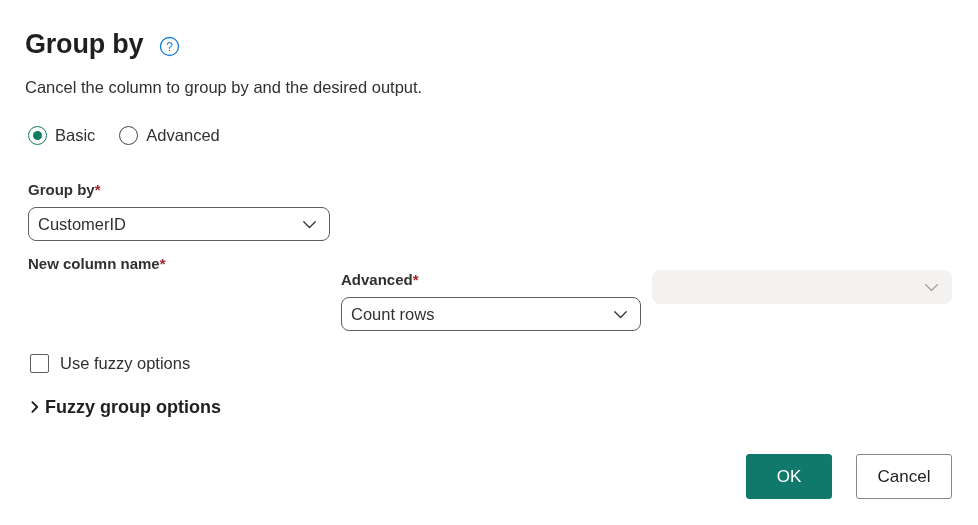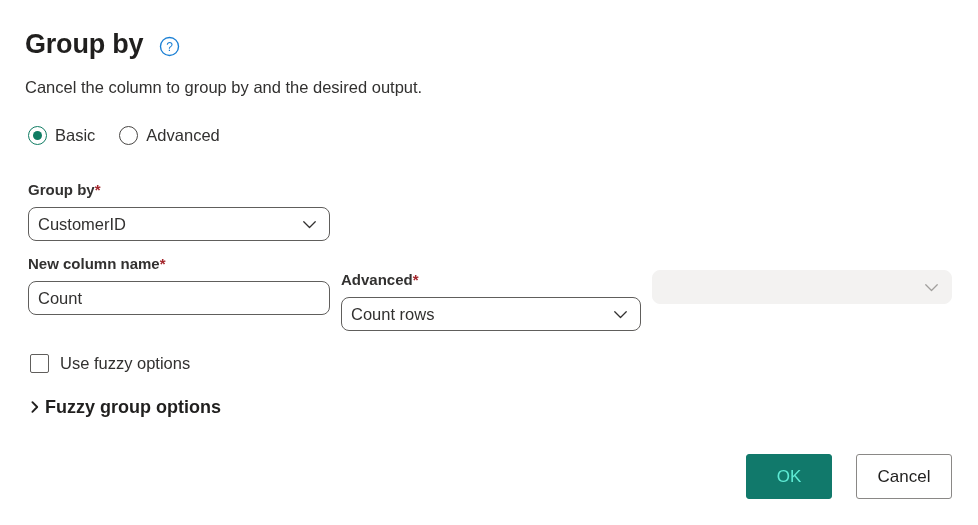"Count" div.control { html: <div> <span>Count</span> </div> -> none }
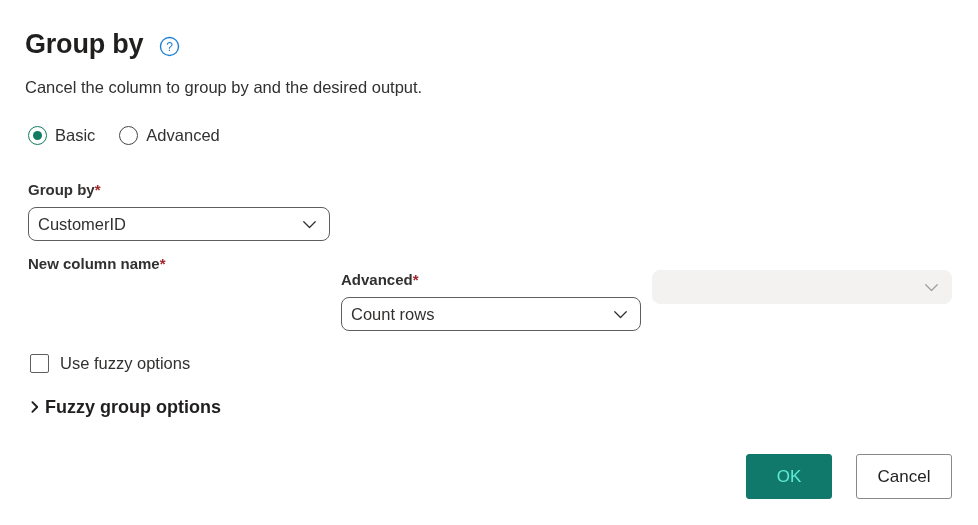"OK" .btn-primary { color: #5eead4 -> #ffffff }
